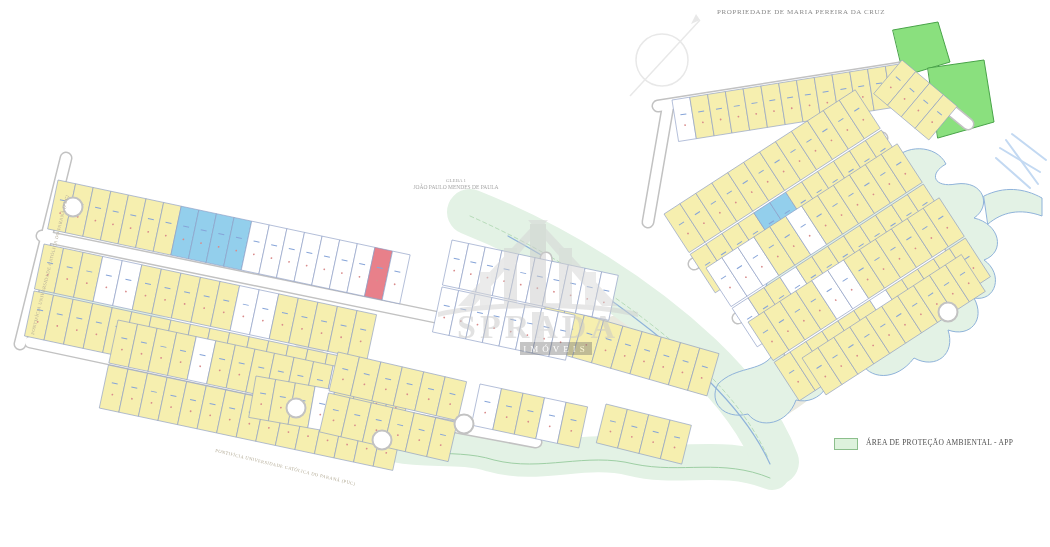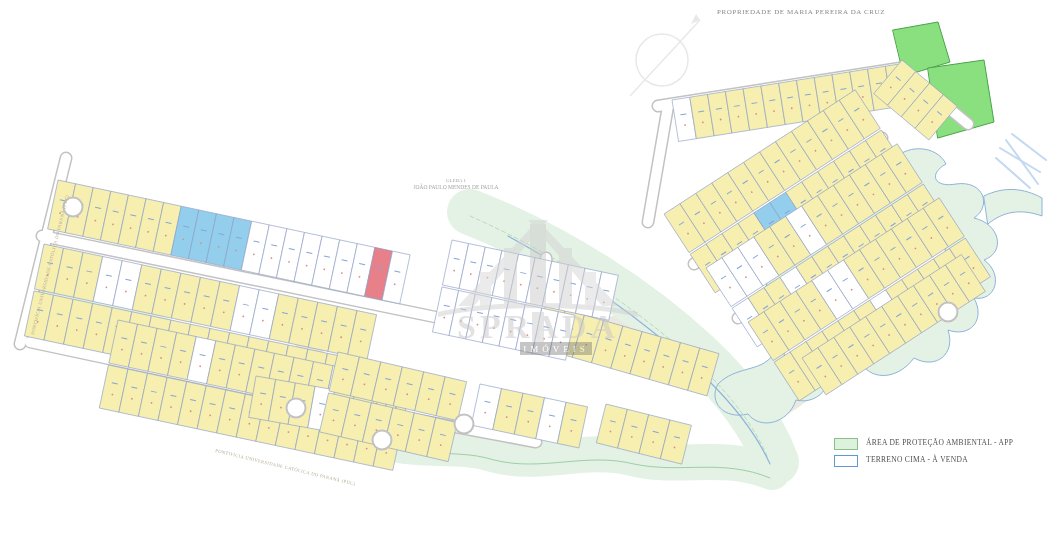"TERRENO CIMA - À VENDA" div.lrow { html: <div> <span></span> <span>TERRENO CIMA - À VENDA</span> </div> -> none }
